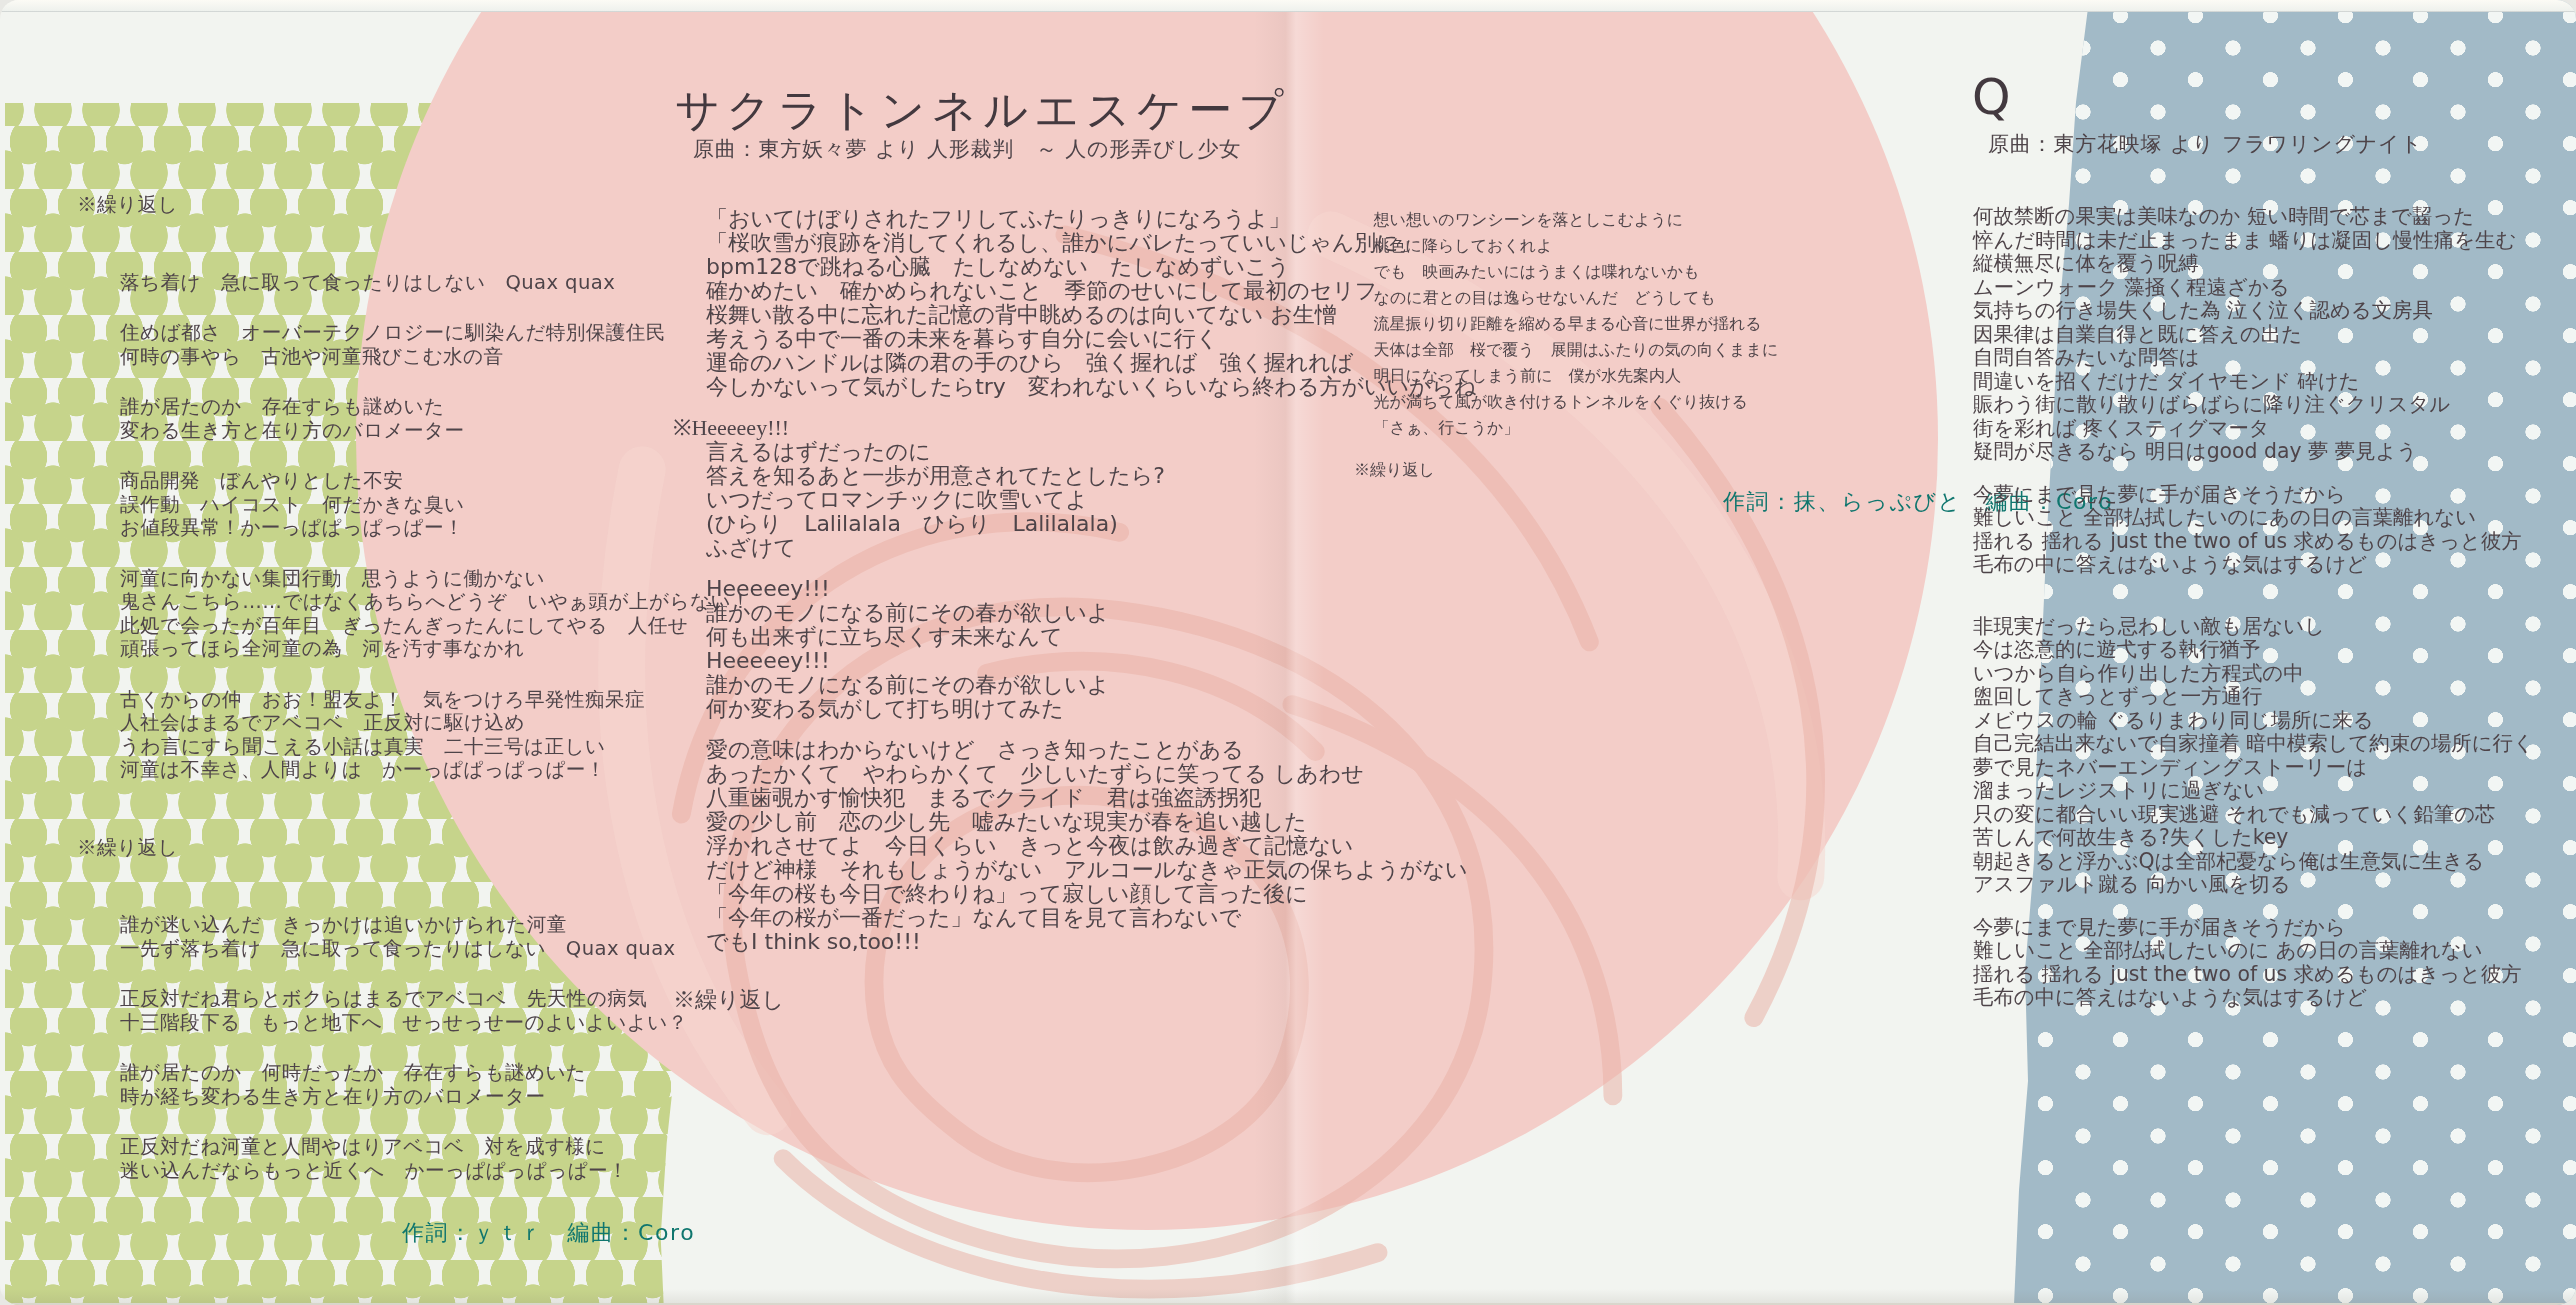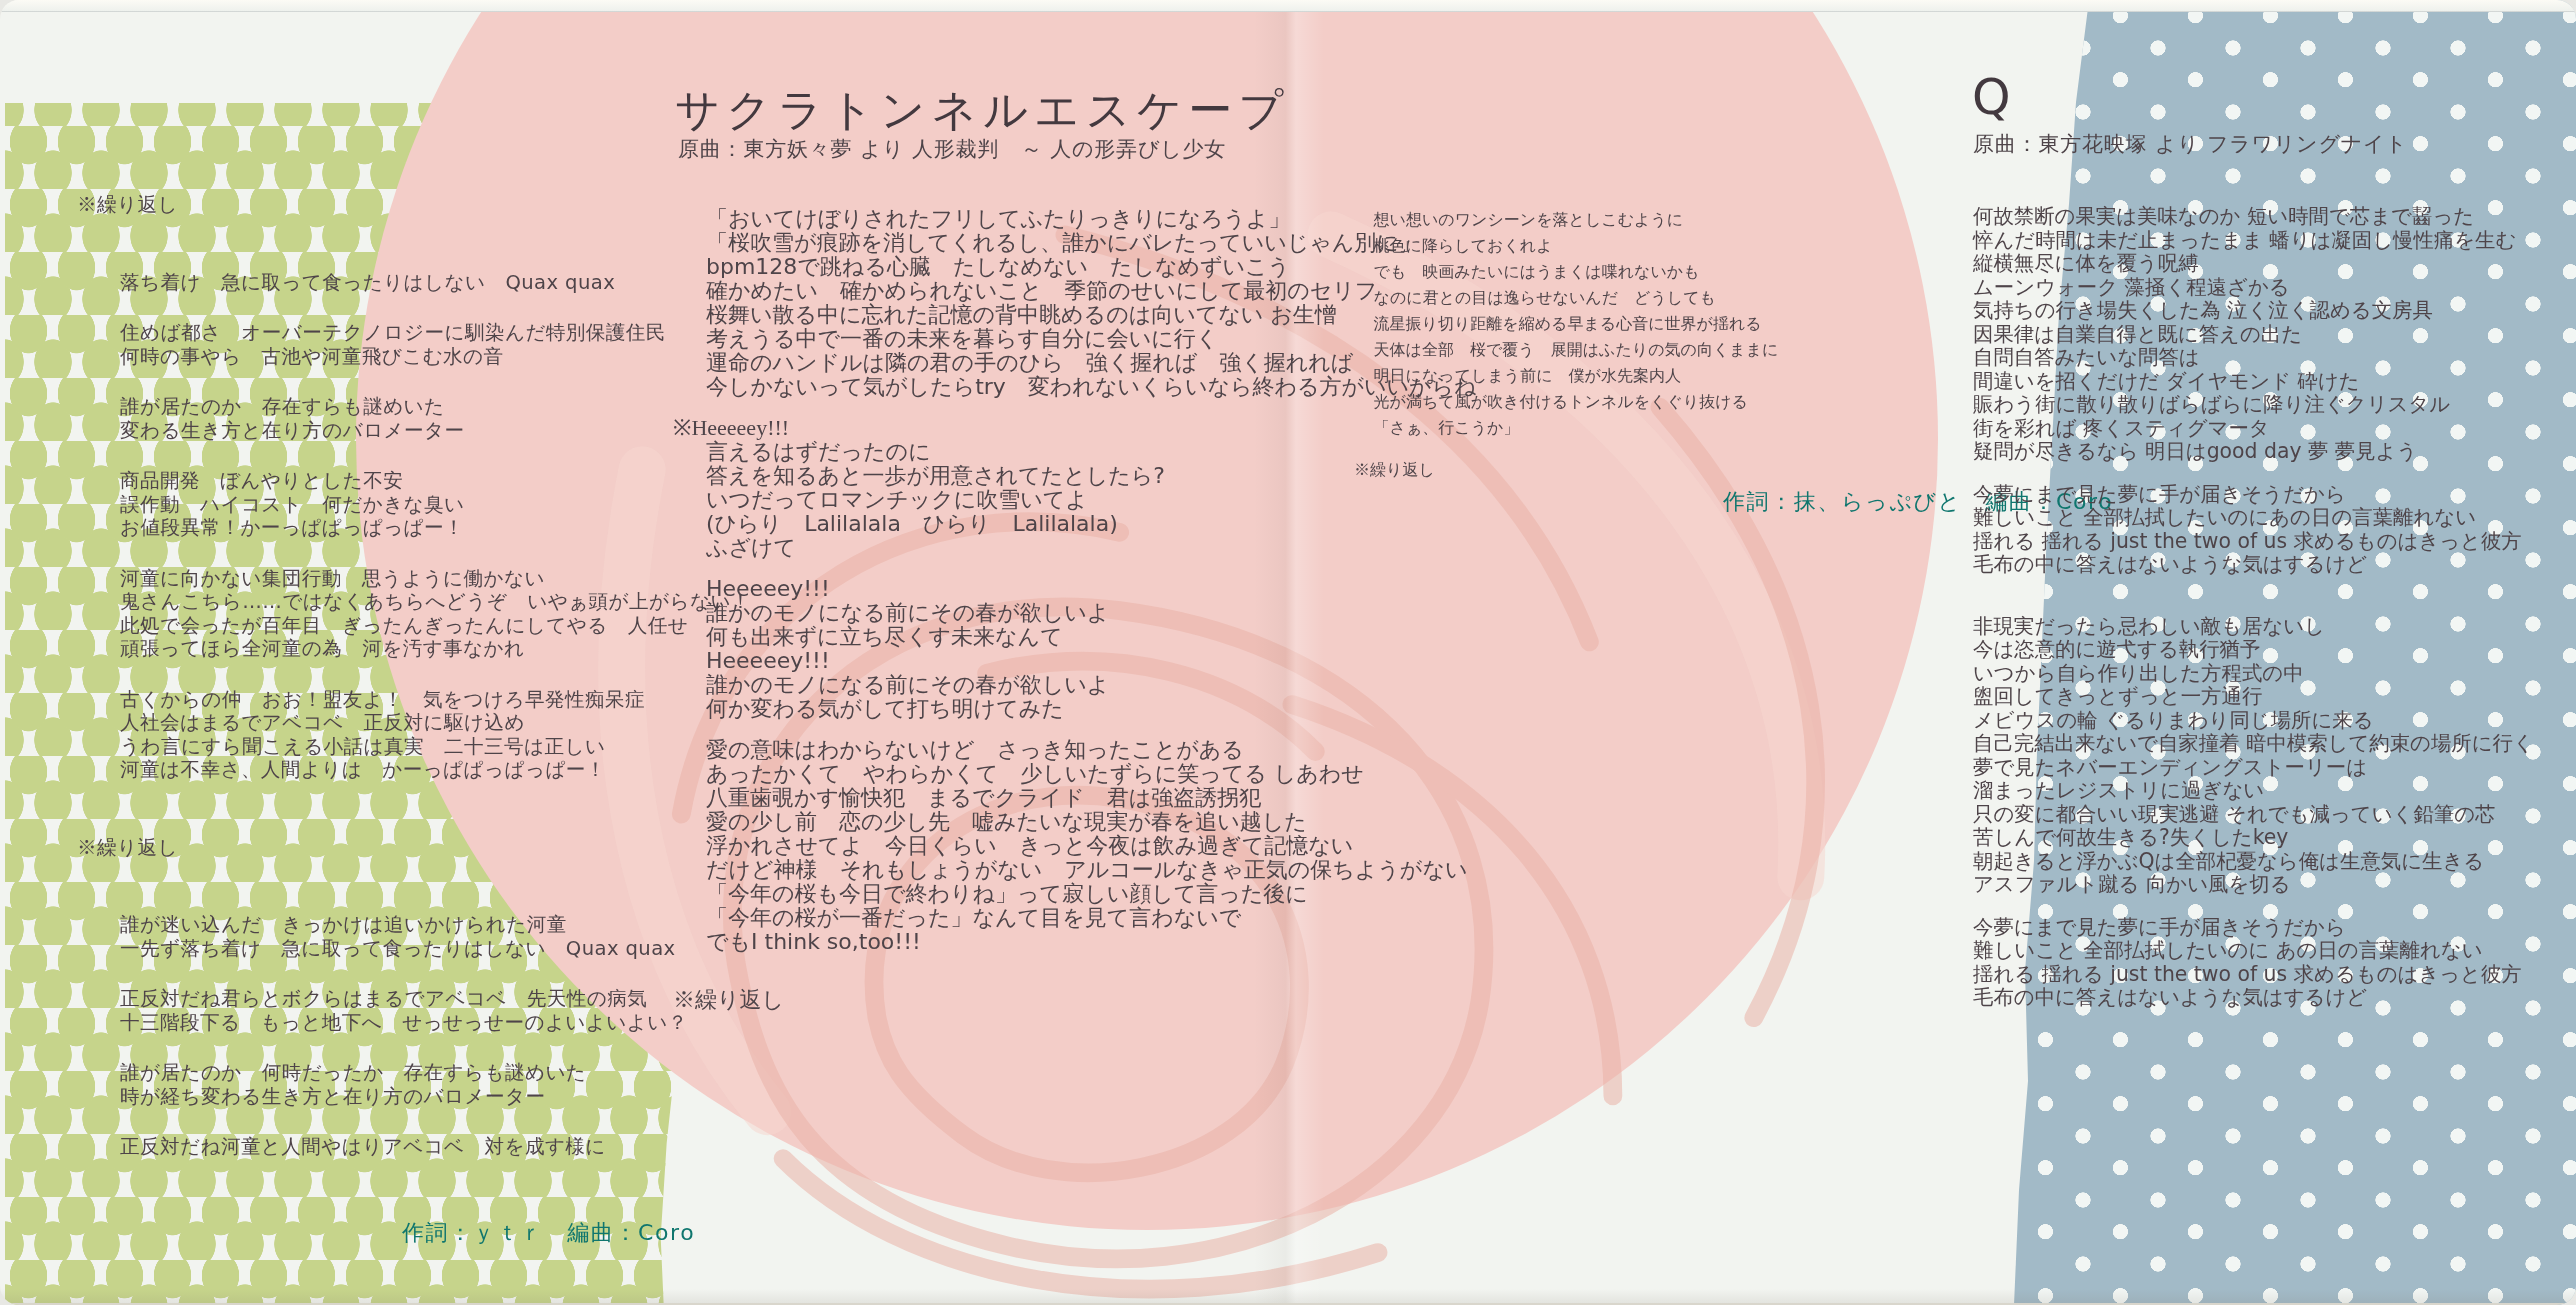"原曲：東方妖々夢 より 人形裁判 ～ 人の形弄びし少女" .song-origin { margin-left: none -> 15px }
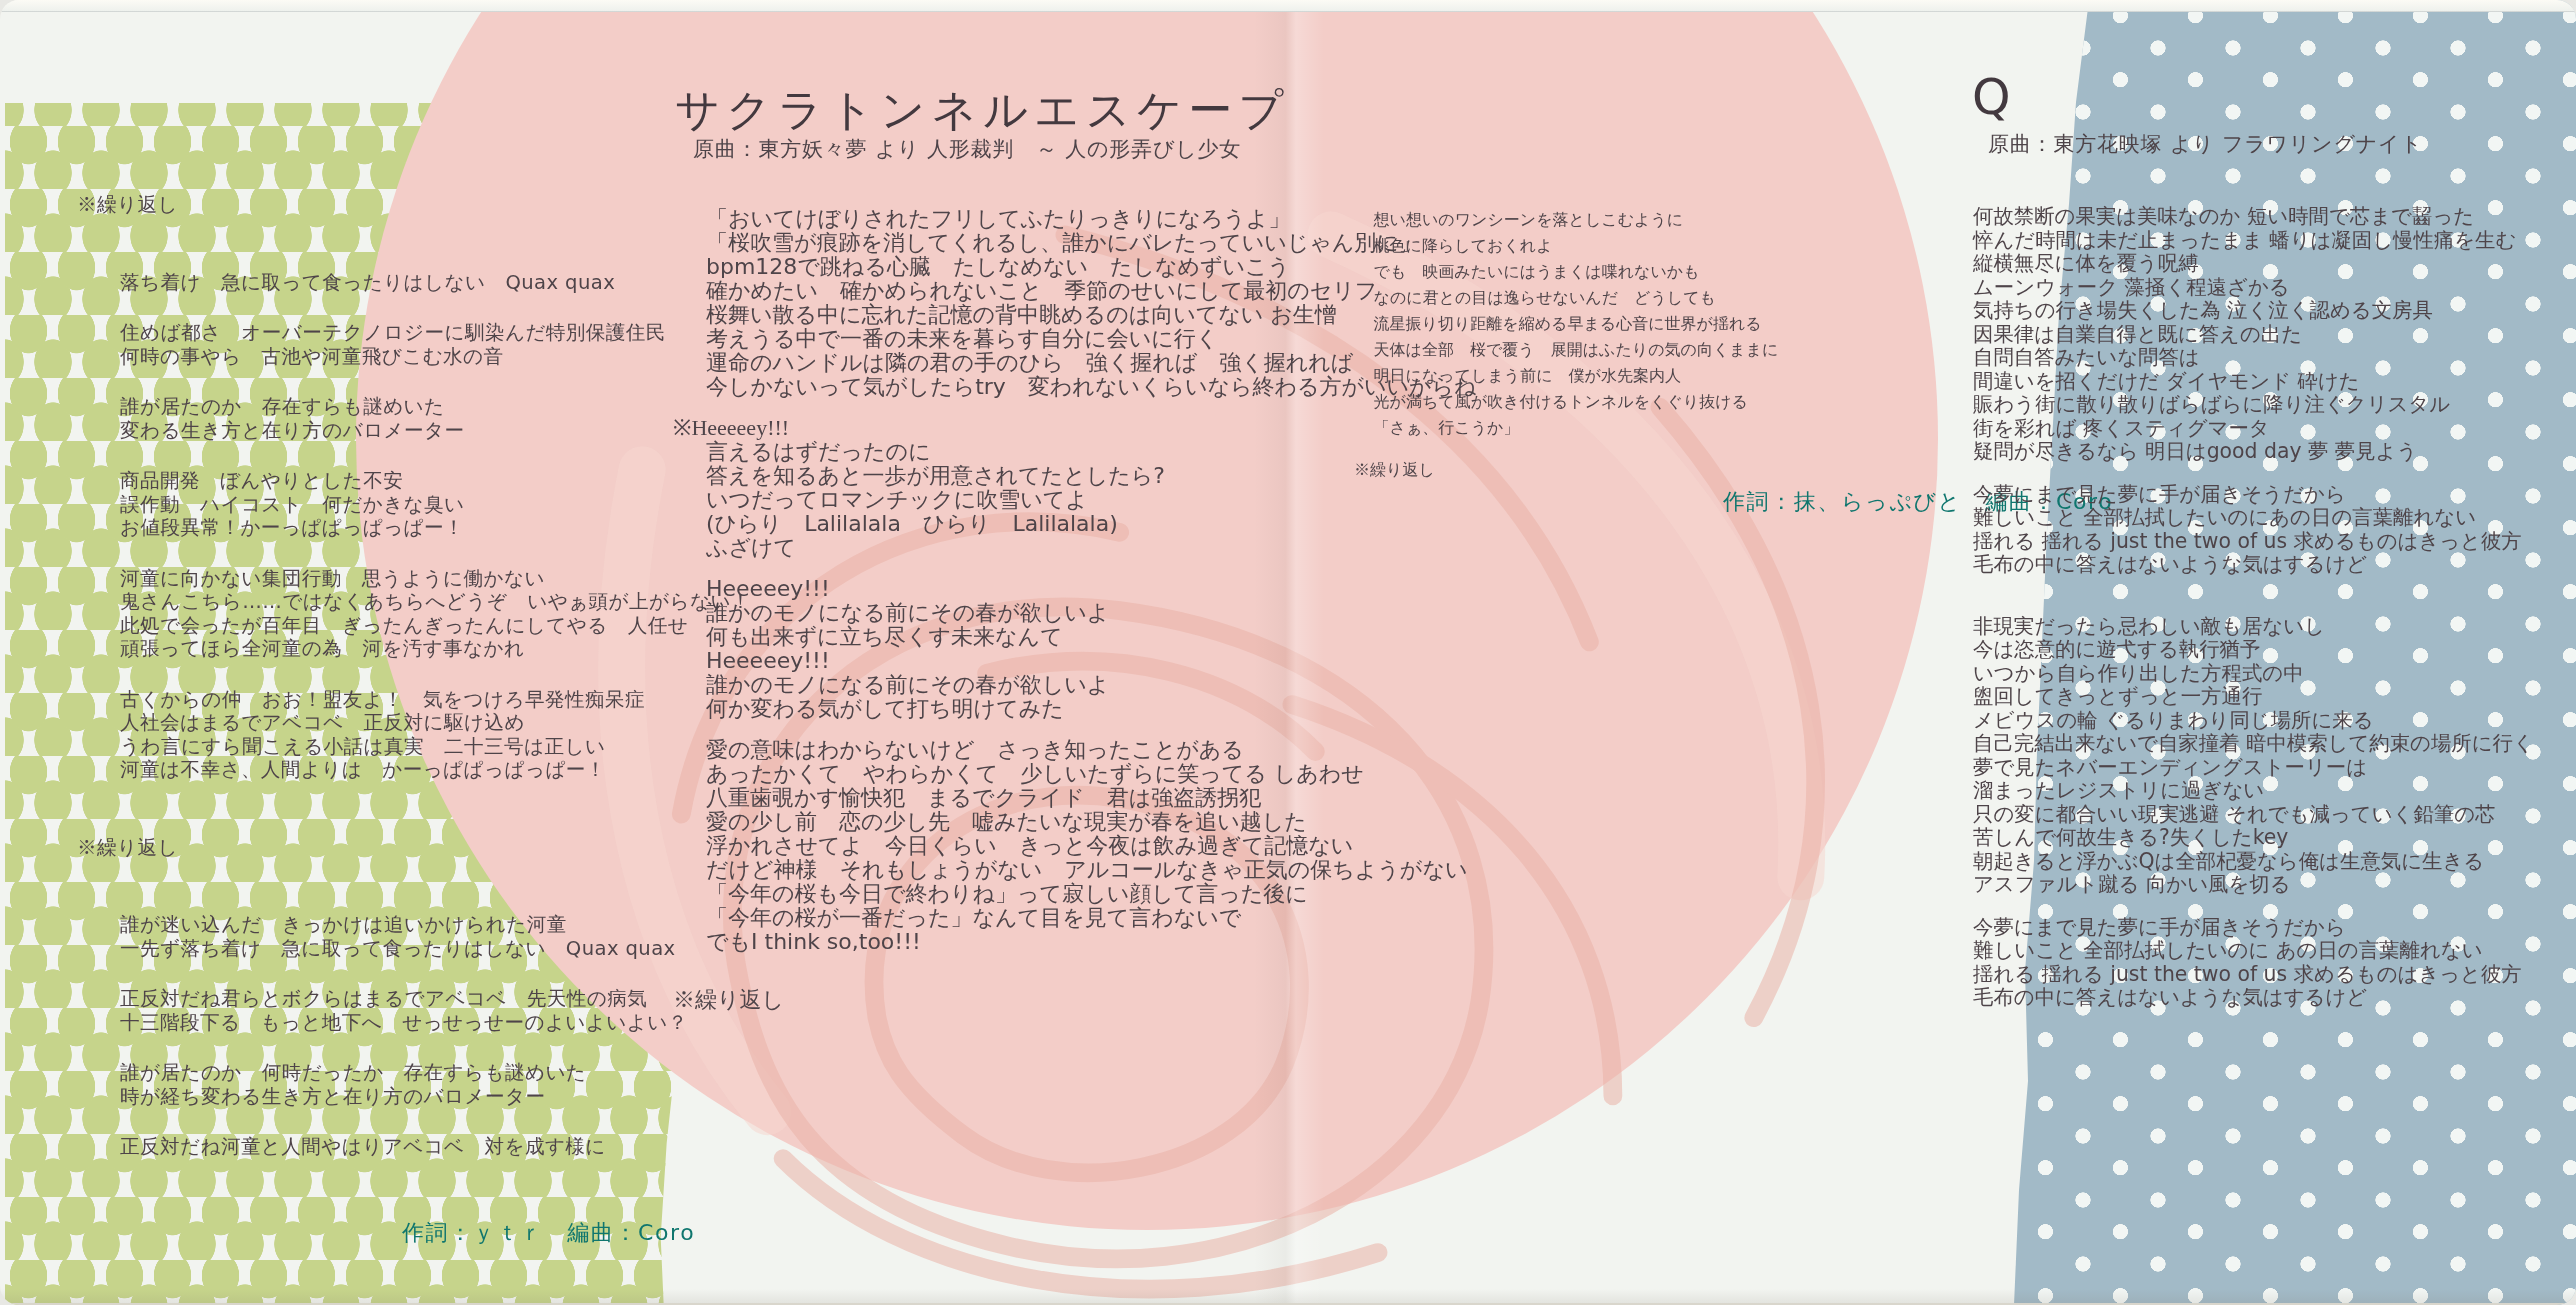"迷い込んだならもっと近くへ かーっぱぱっぱっぱー！" div.line { html: none -> <div>迷い込んだならもっと近くへ かーっぱぱっぱっぱー！</div> }
